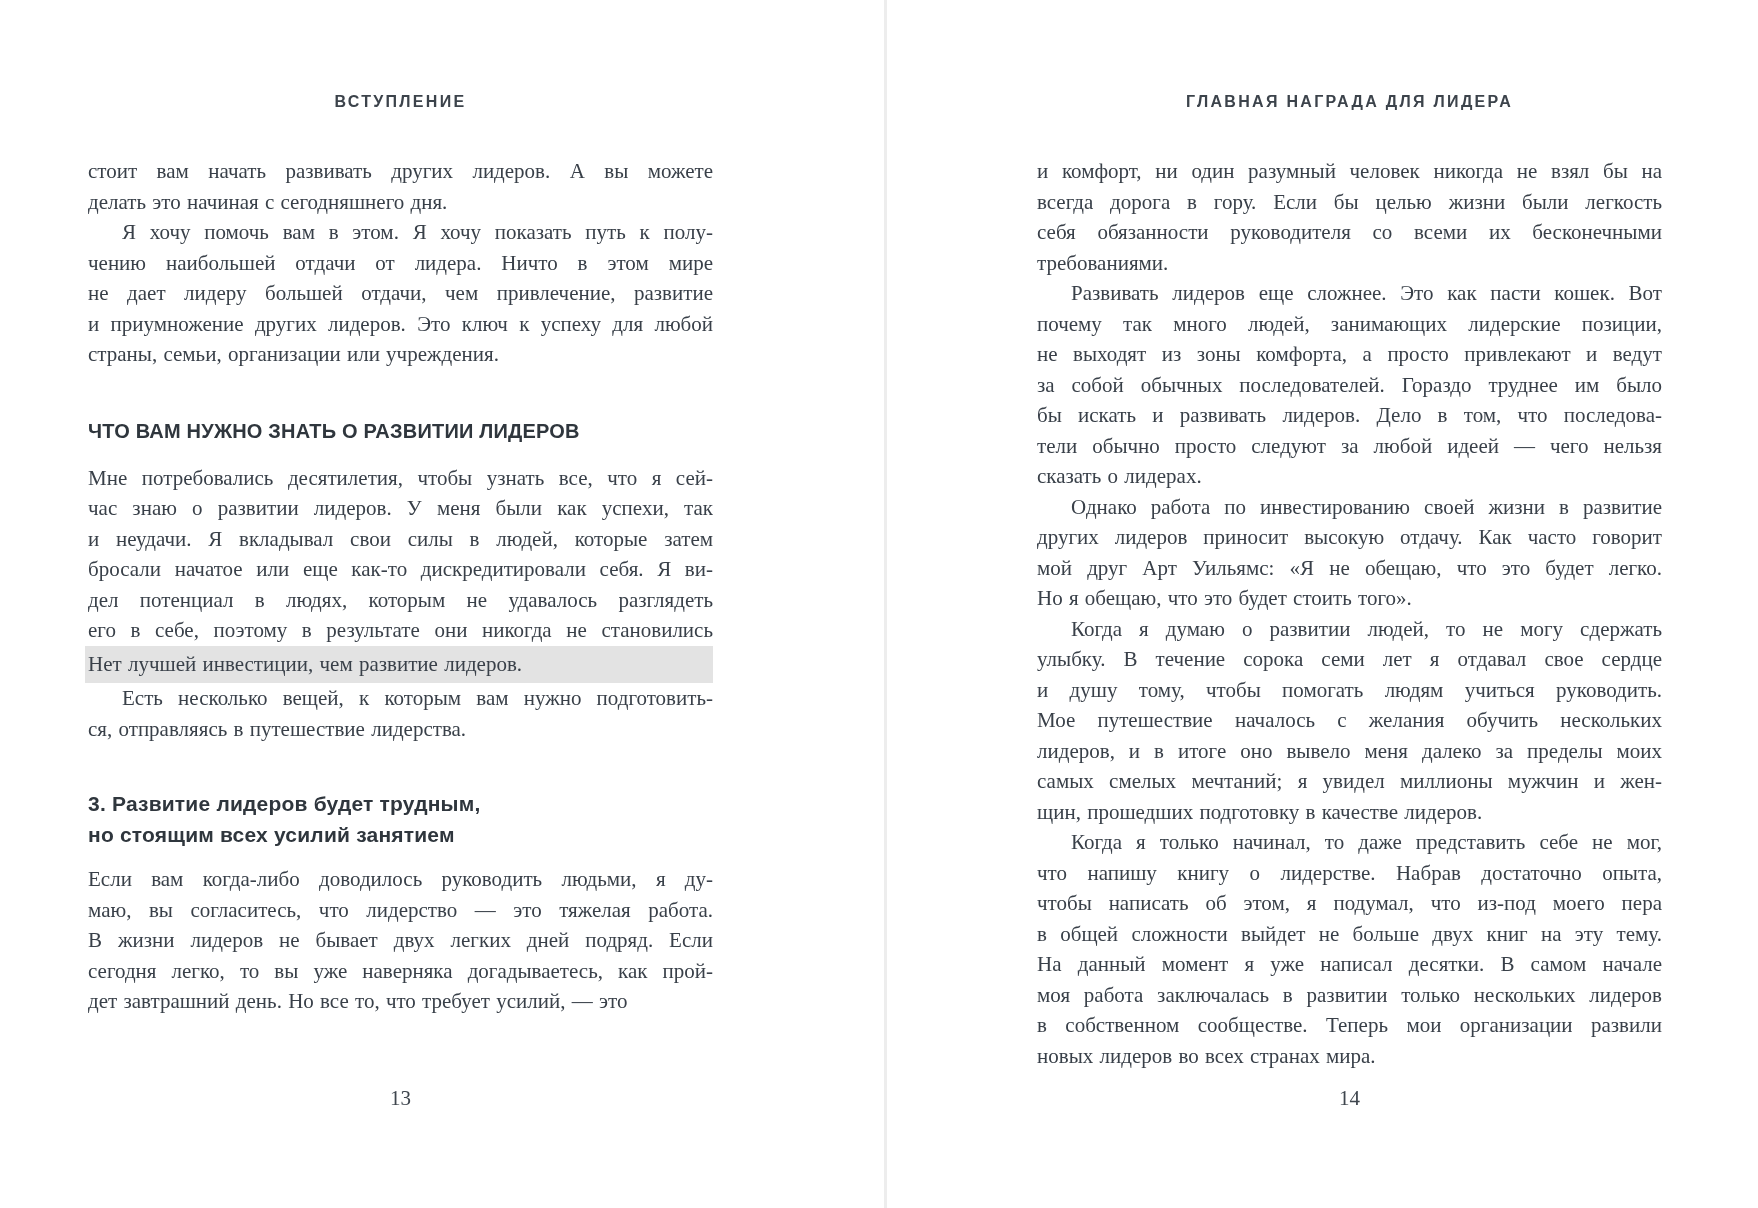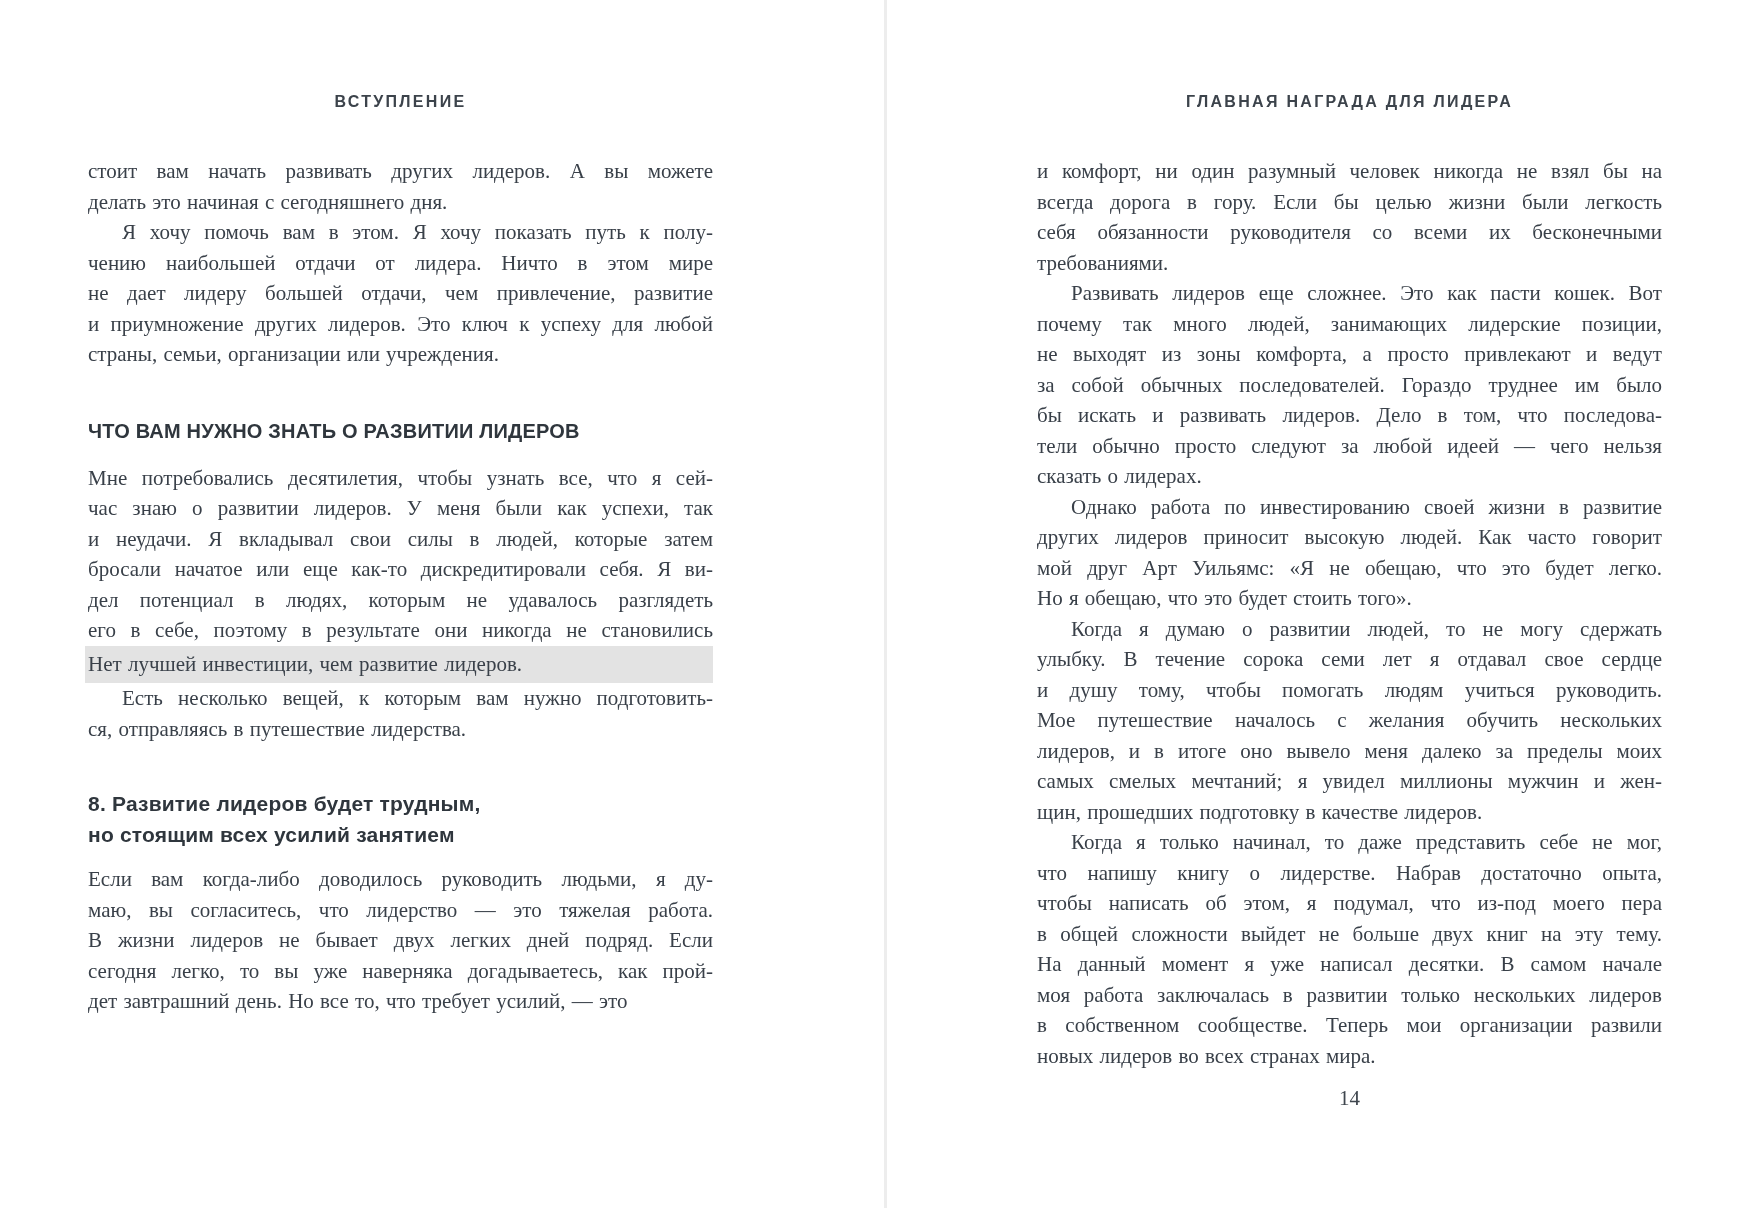"других лидеров приносит высокую людей." div.line { text: людей -> отдачу }
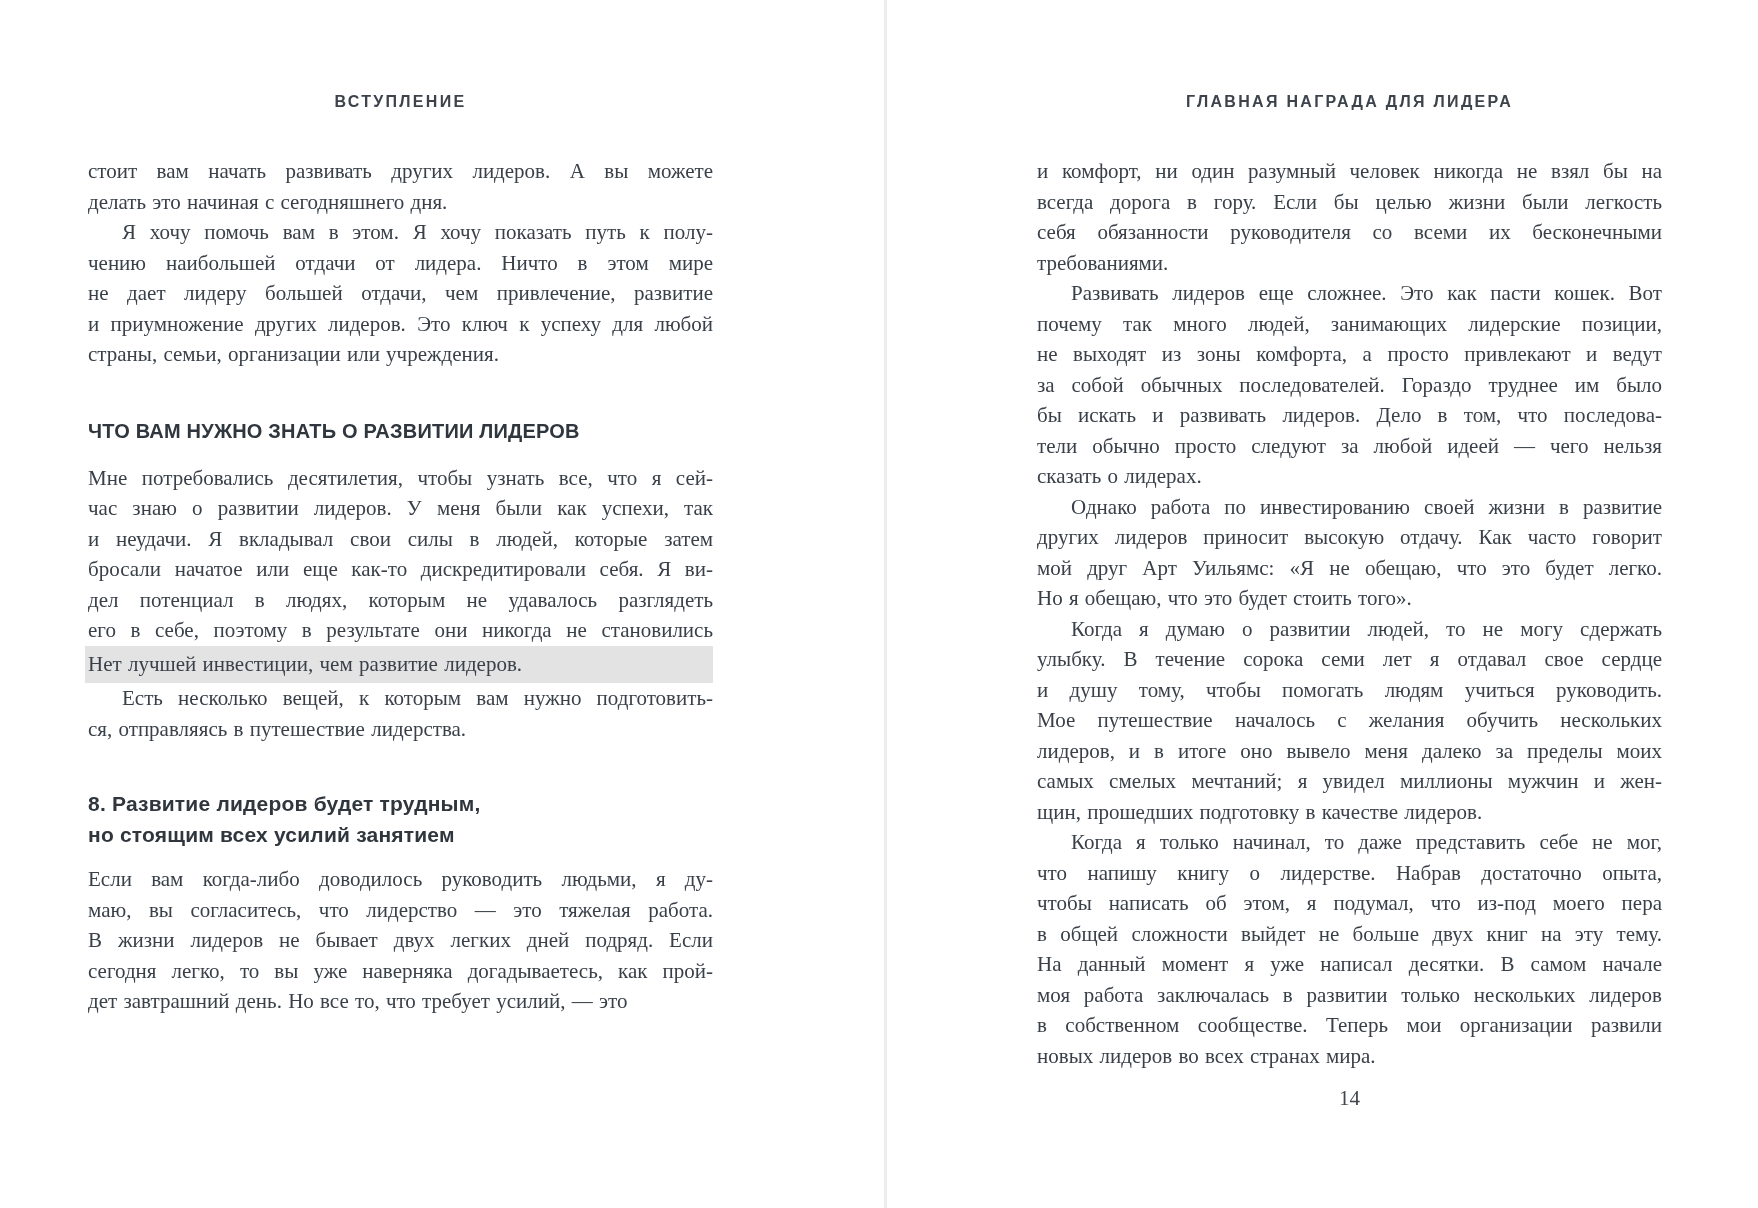"8. Развитие лидеров будет трудным," div { text: 8 -> 3 }
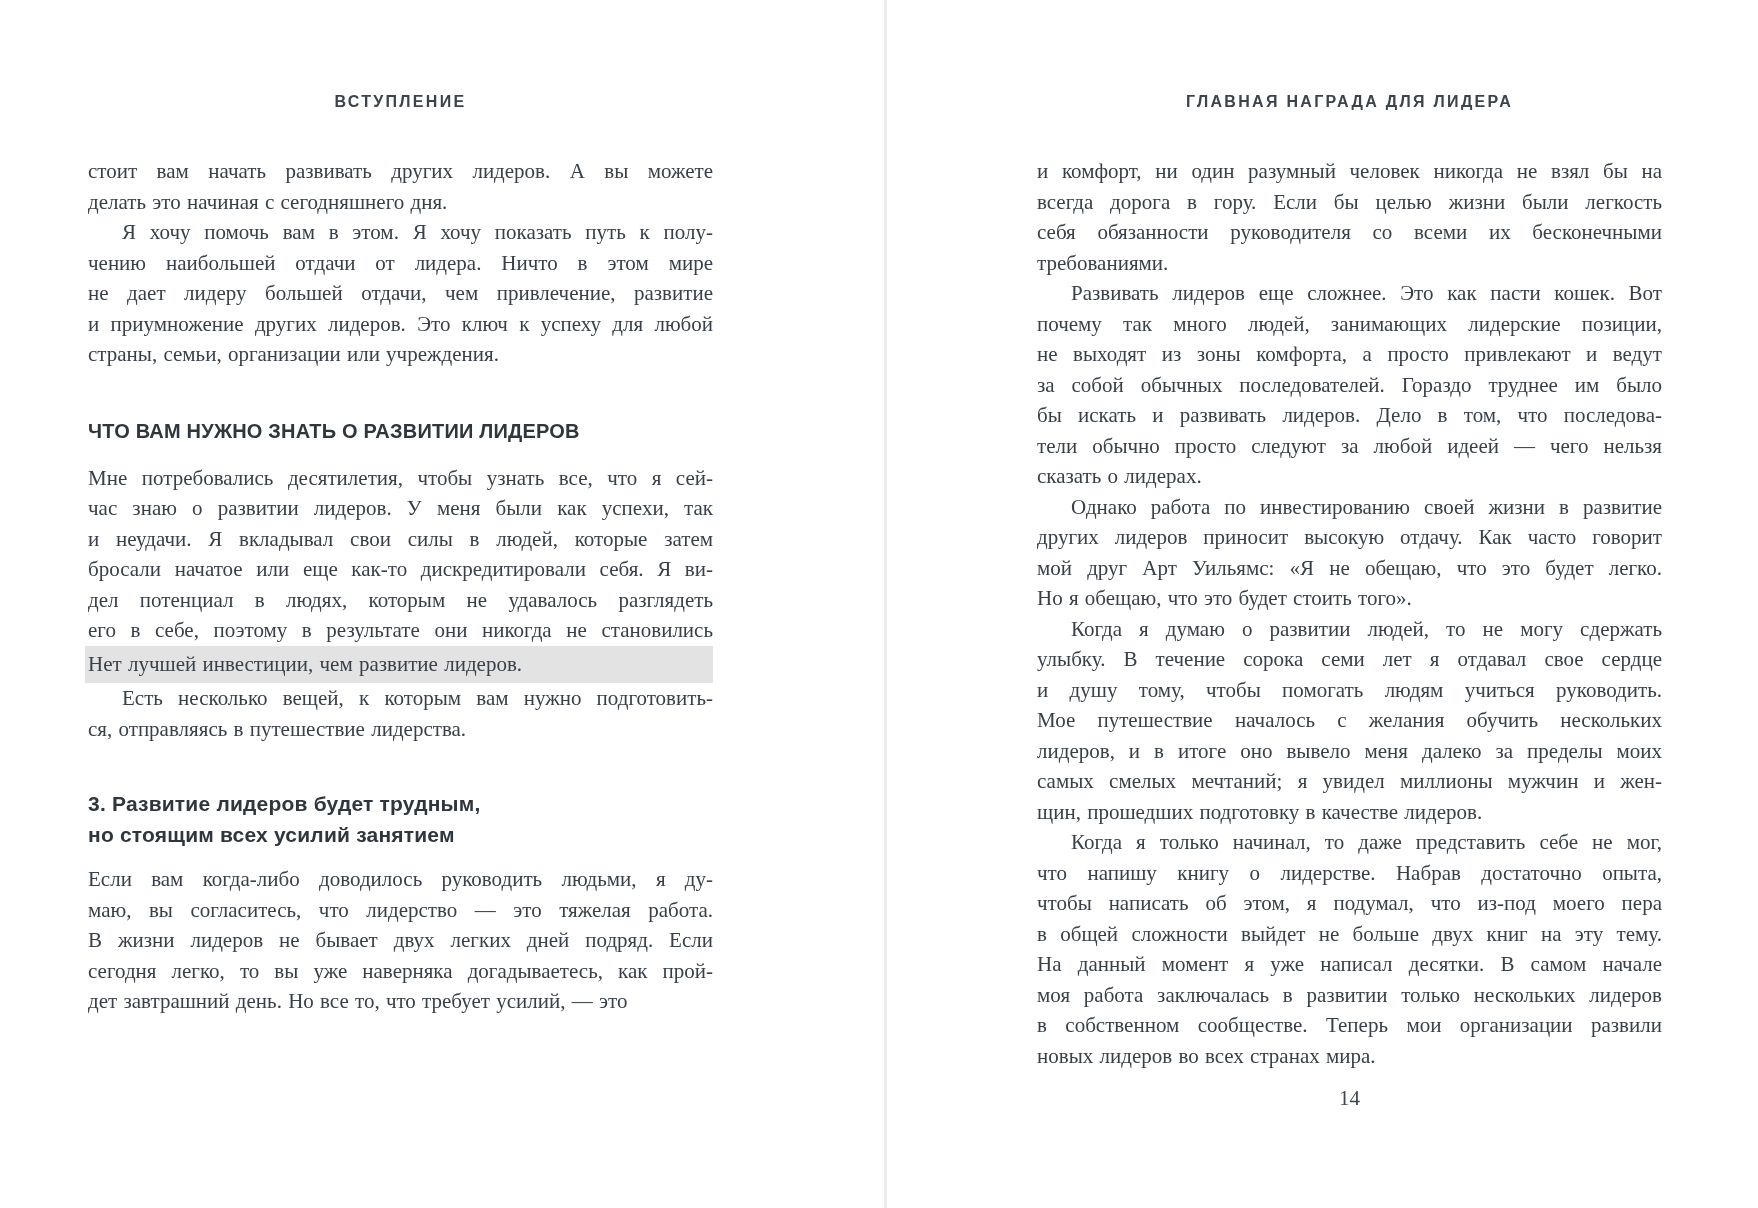"13" div.page-number { html: none -> <div>13</div> }
